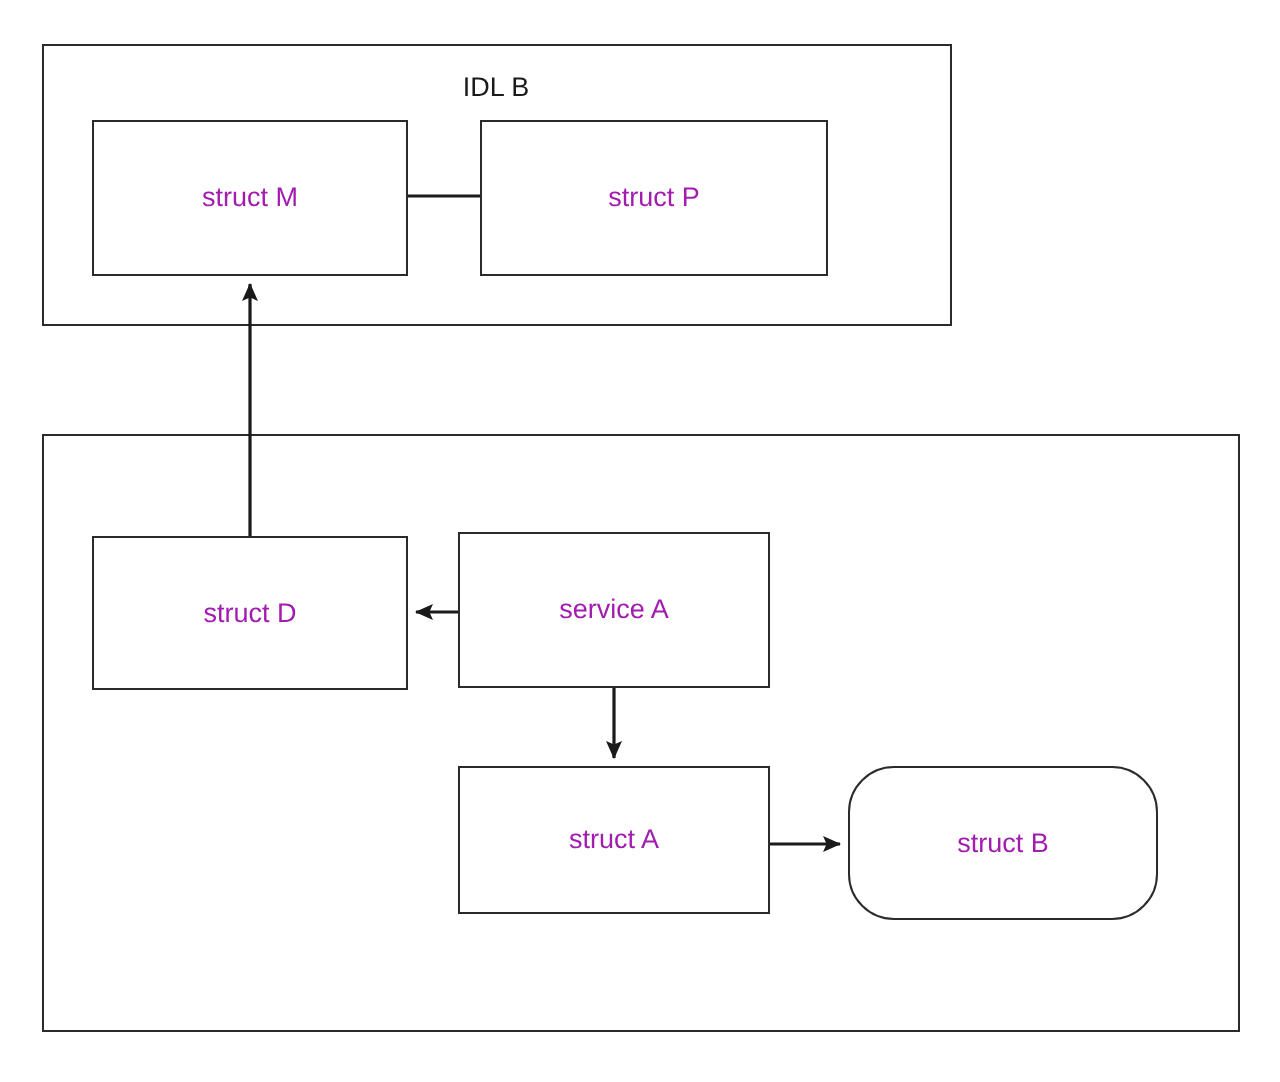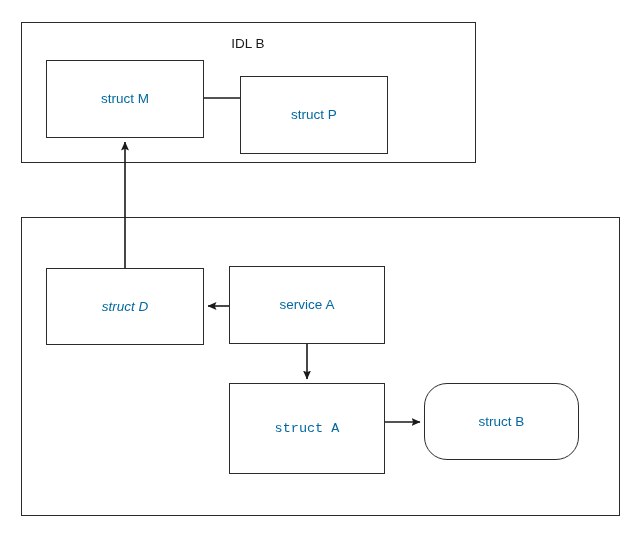"struct M" .node-label { color: #0369a1 -> #a21caf }
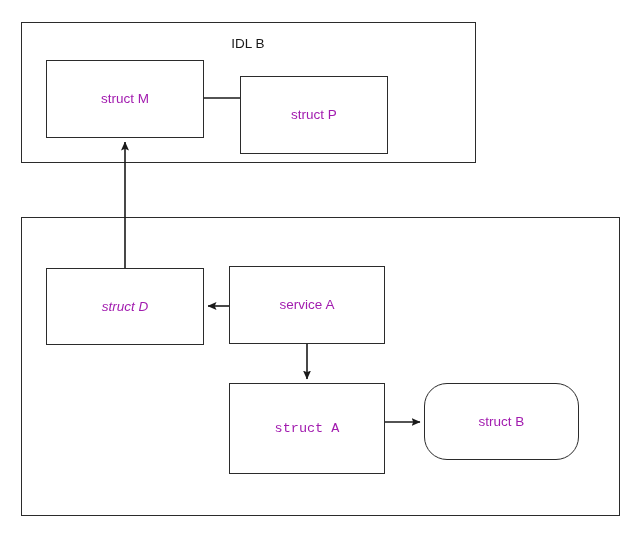"struct P" div.node-box { top: 76px -> 60px; width: 148px -> 174px }
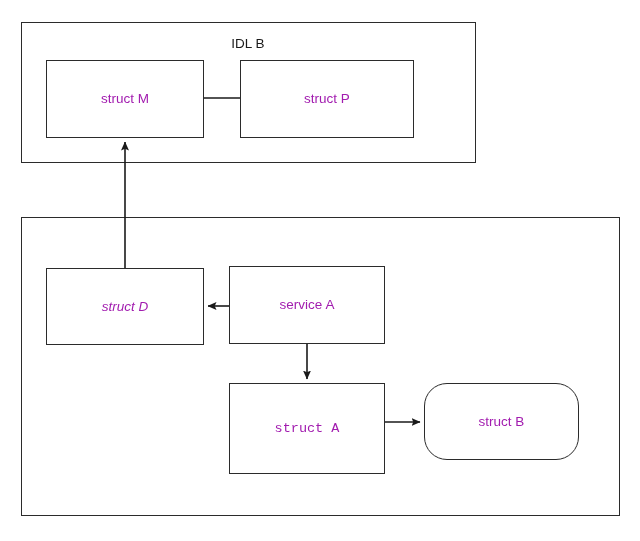"struct D" div.node-box { font-style: italic -> none }
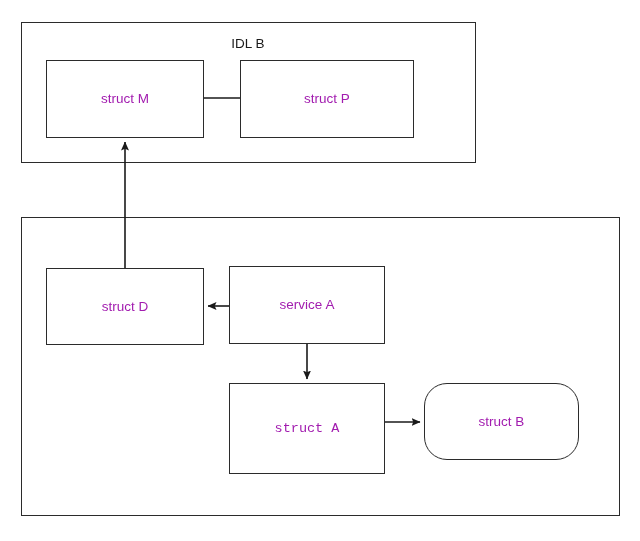"struct A" div.node-box { font-family: Liberation Mono, monospace -> none; height: 91px -> 74px }
